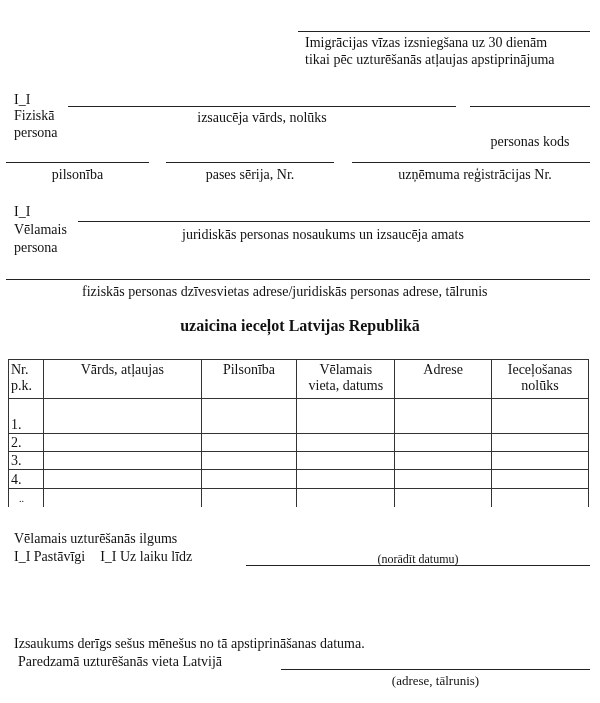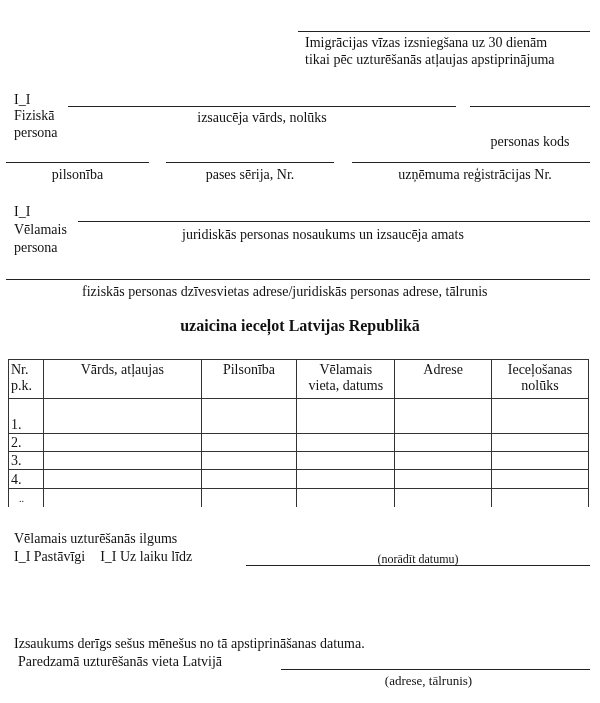"(adrese, tālrunis)" div.abs { left: 274px -> 281px }
